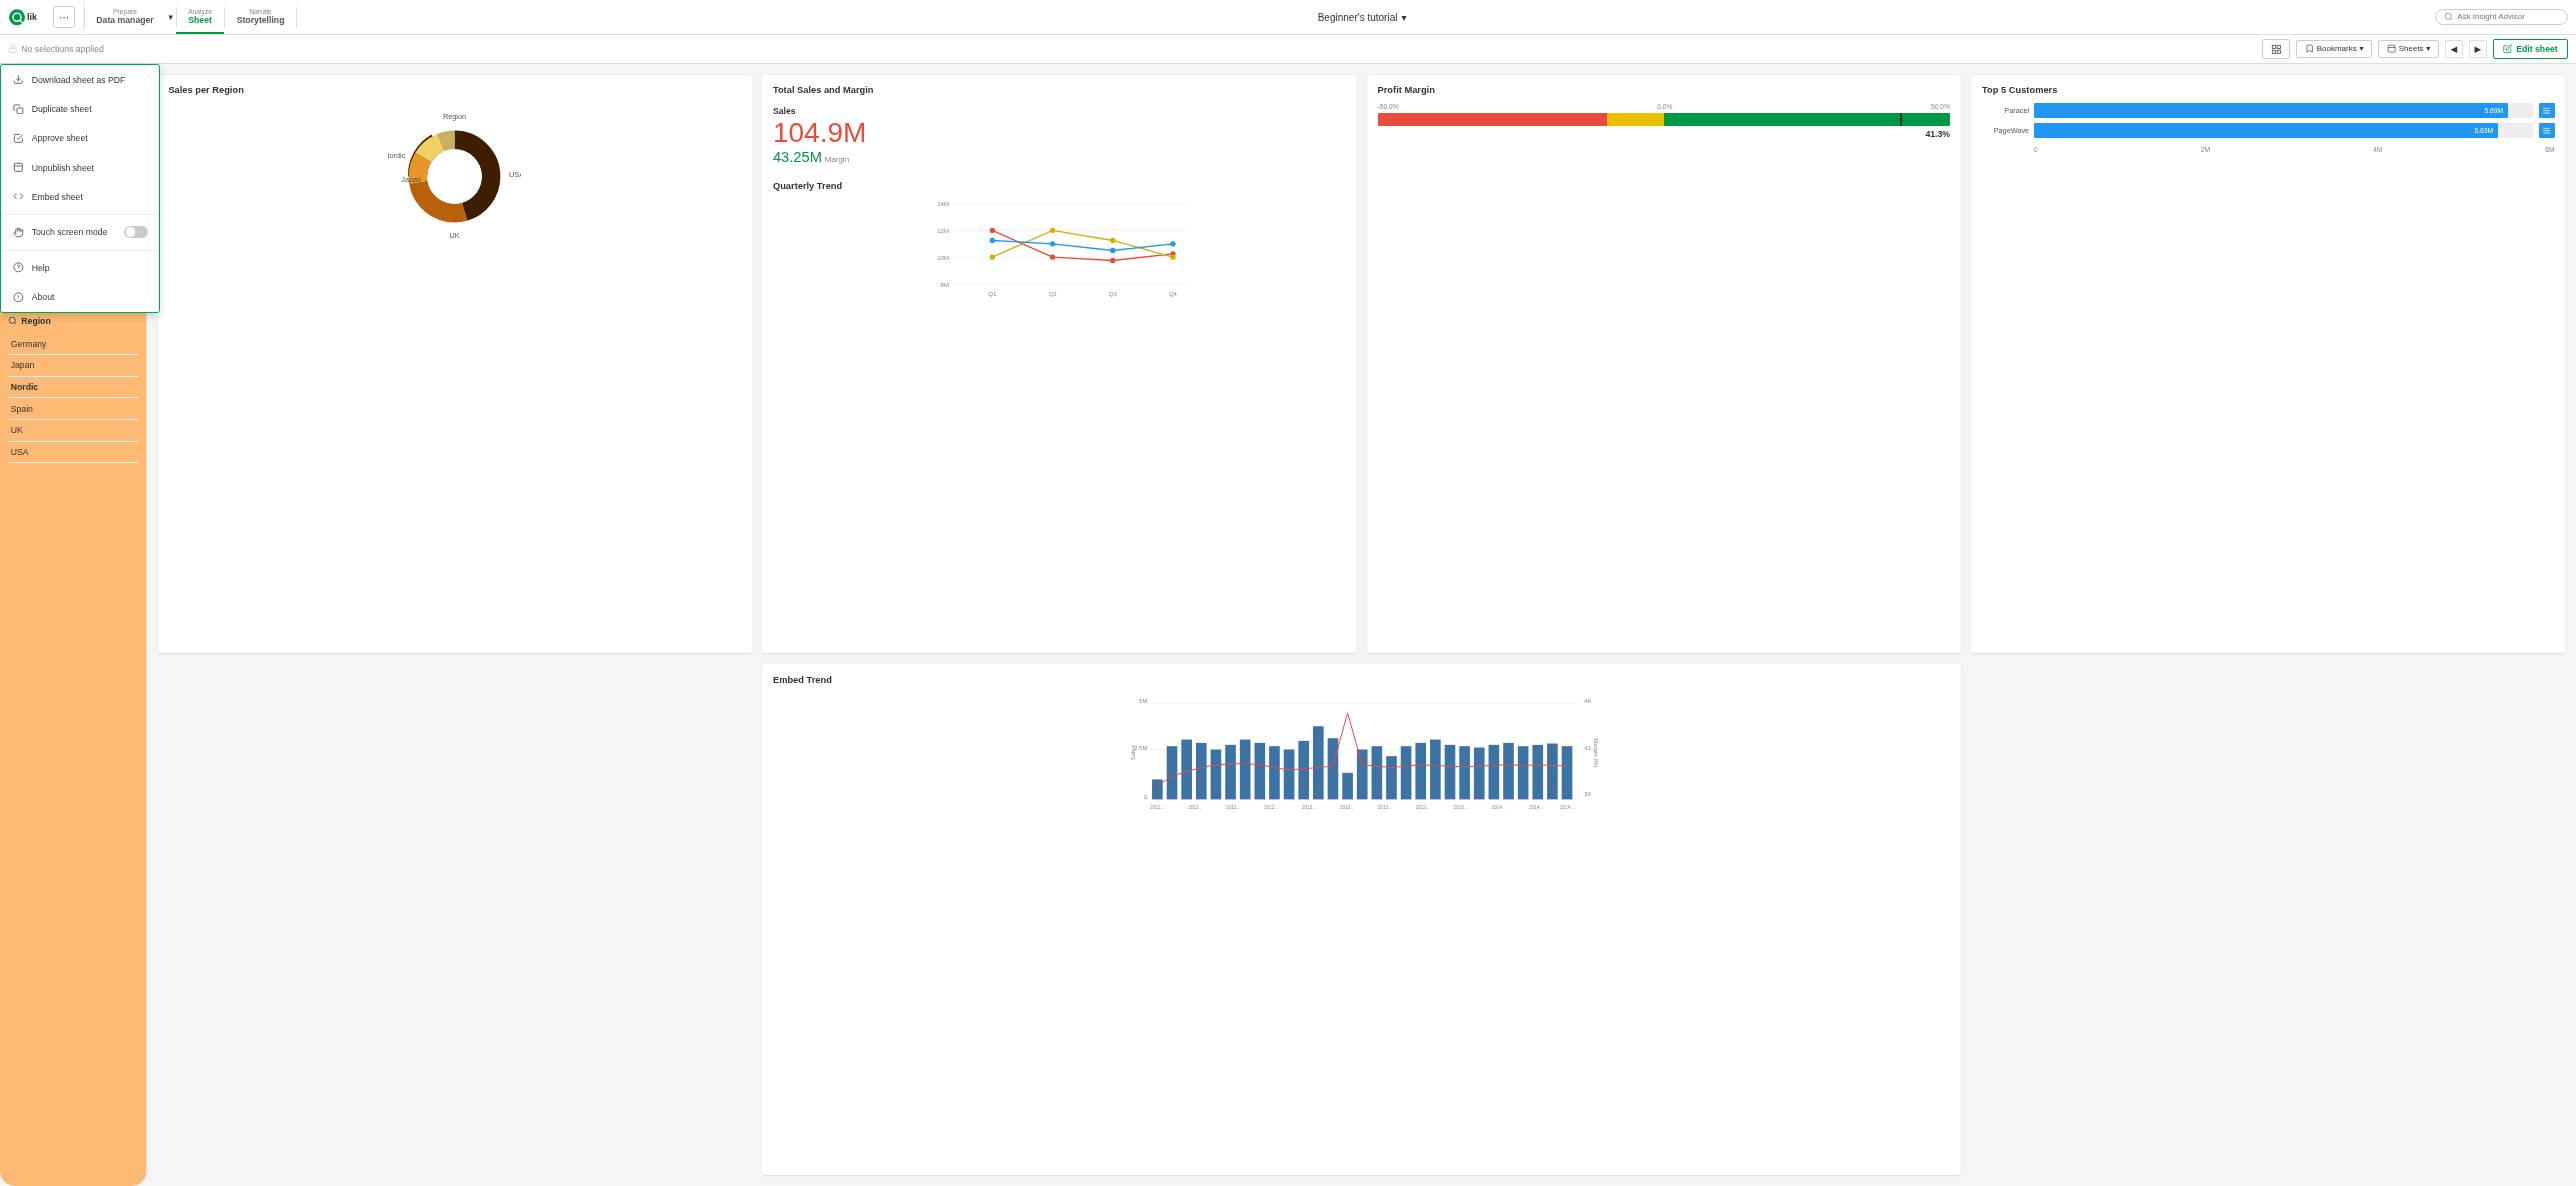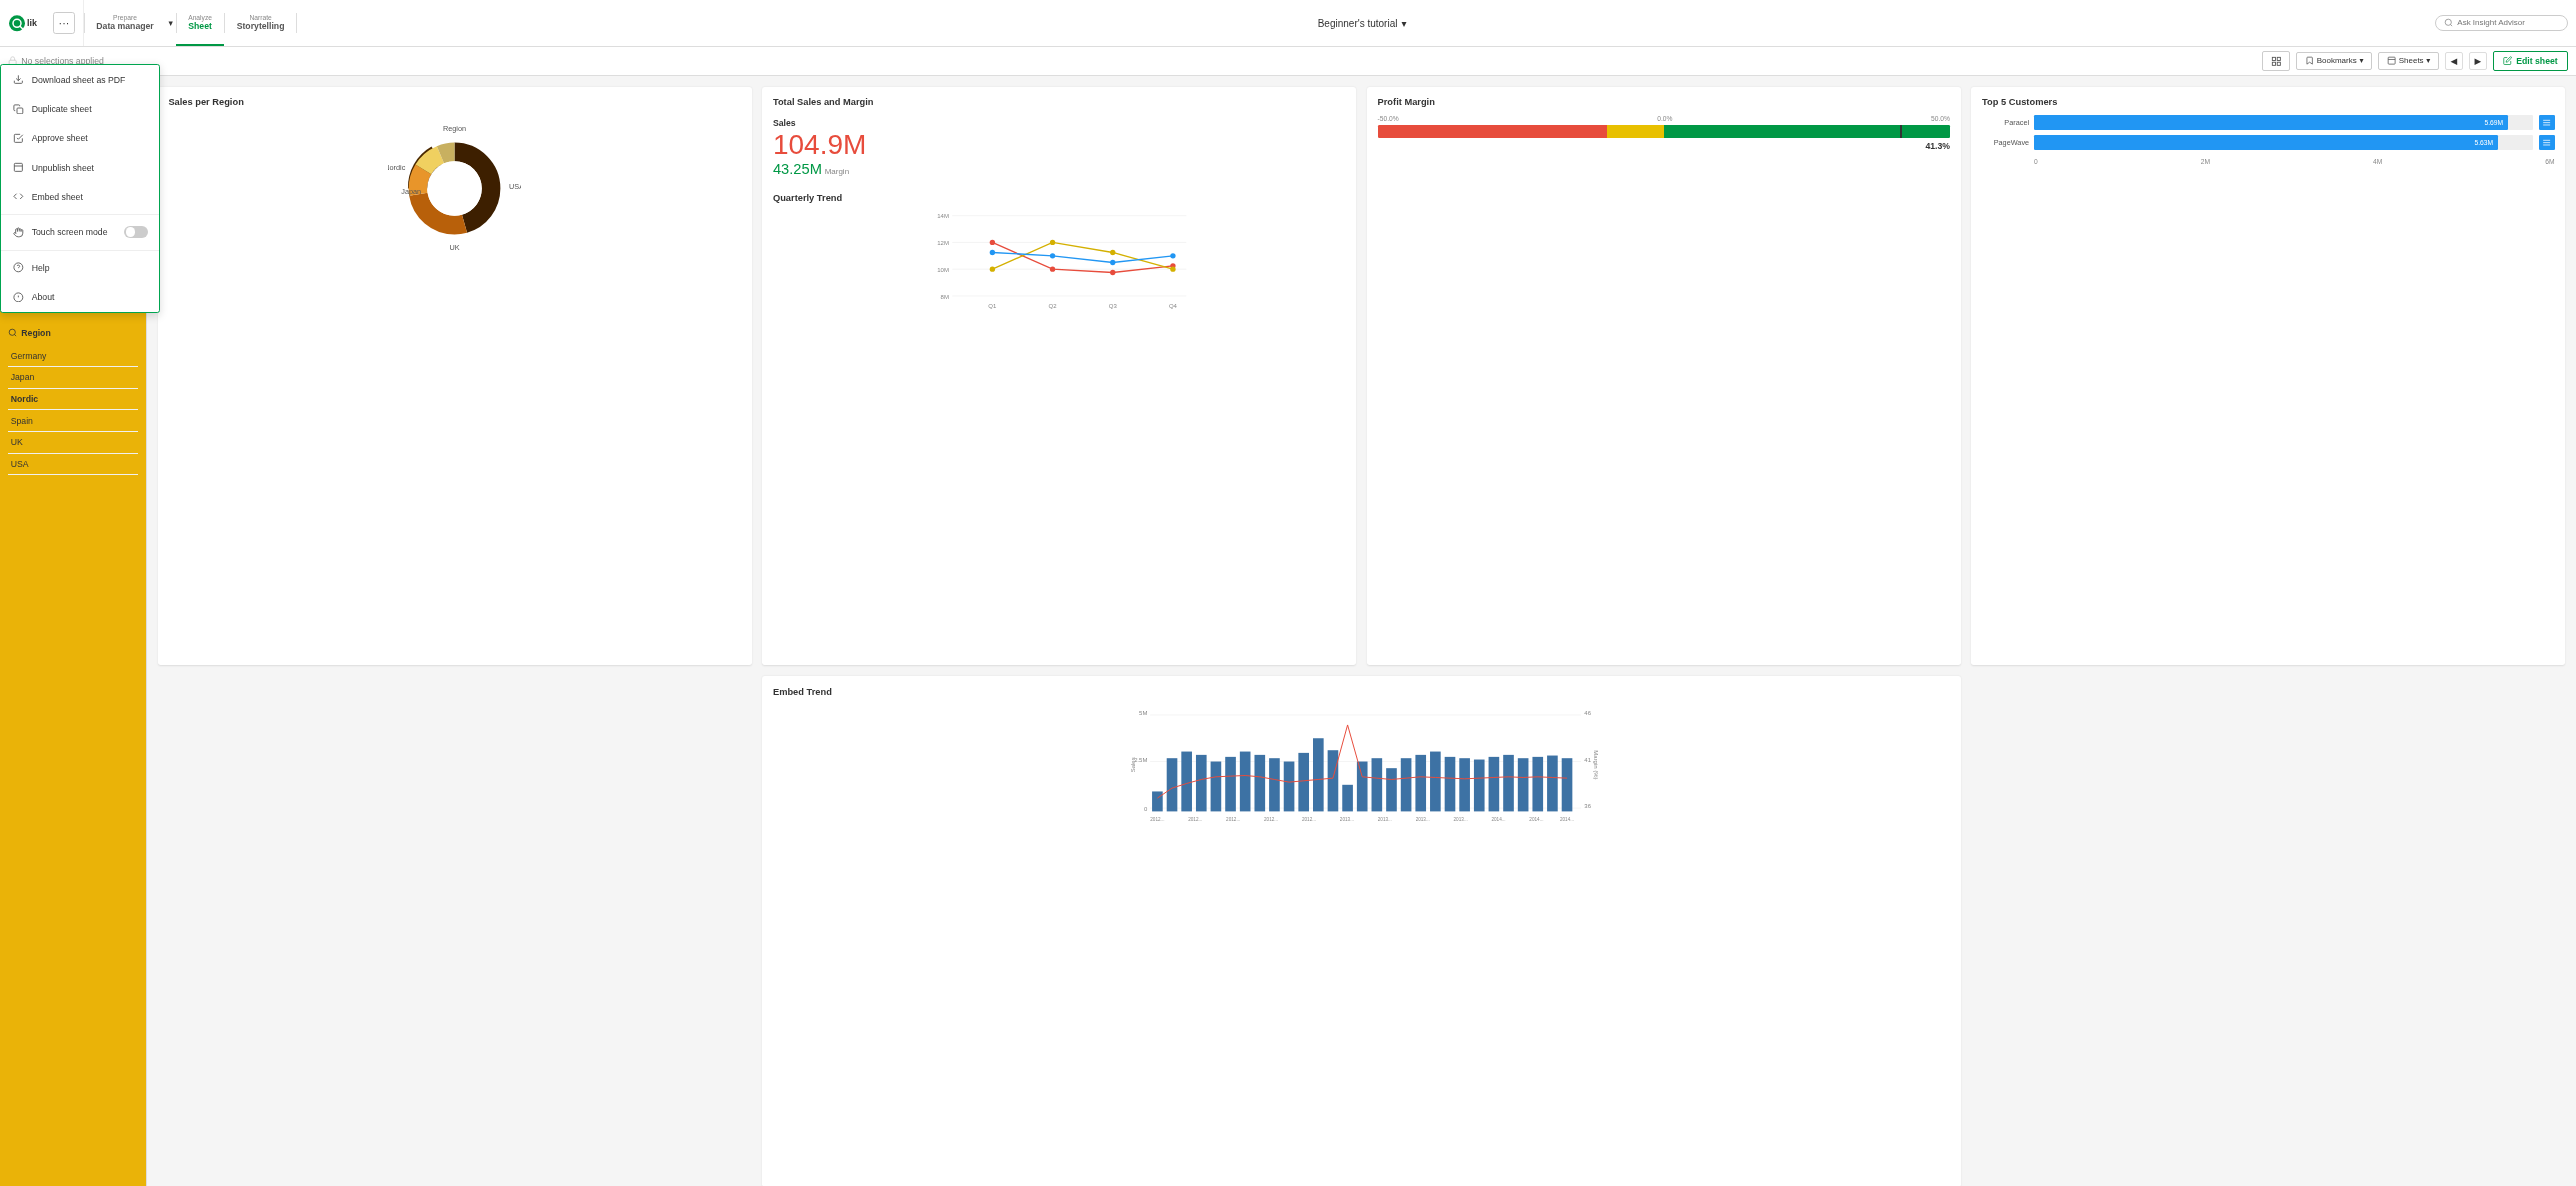"lik" .top-nav { height: 47px -> 35px }
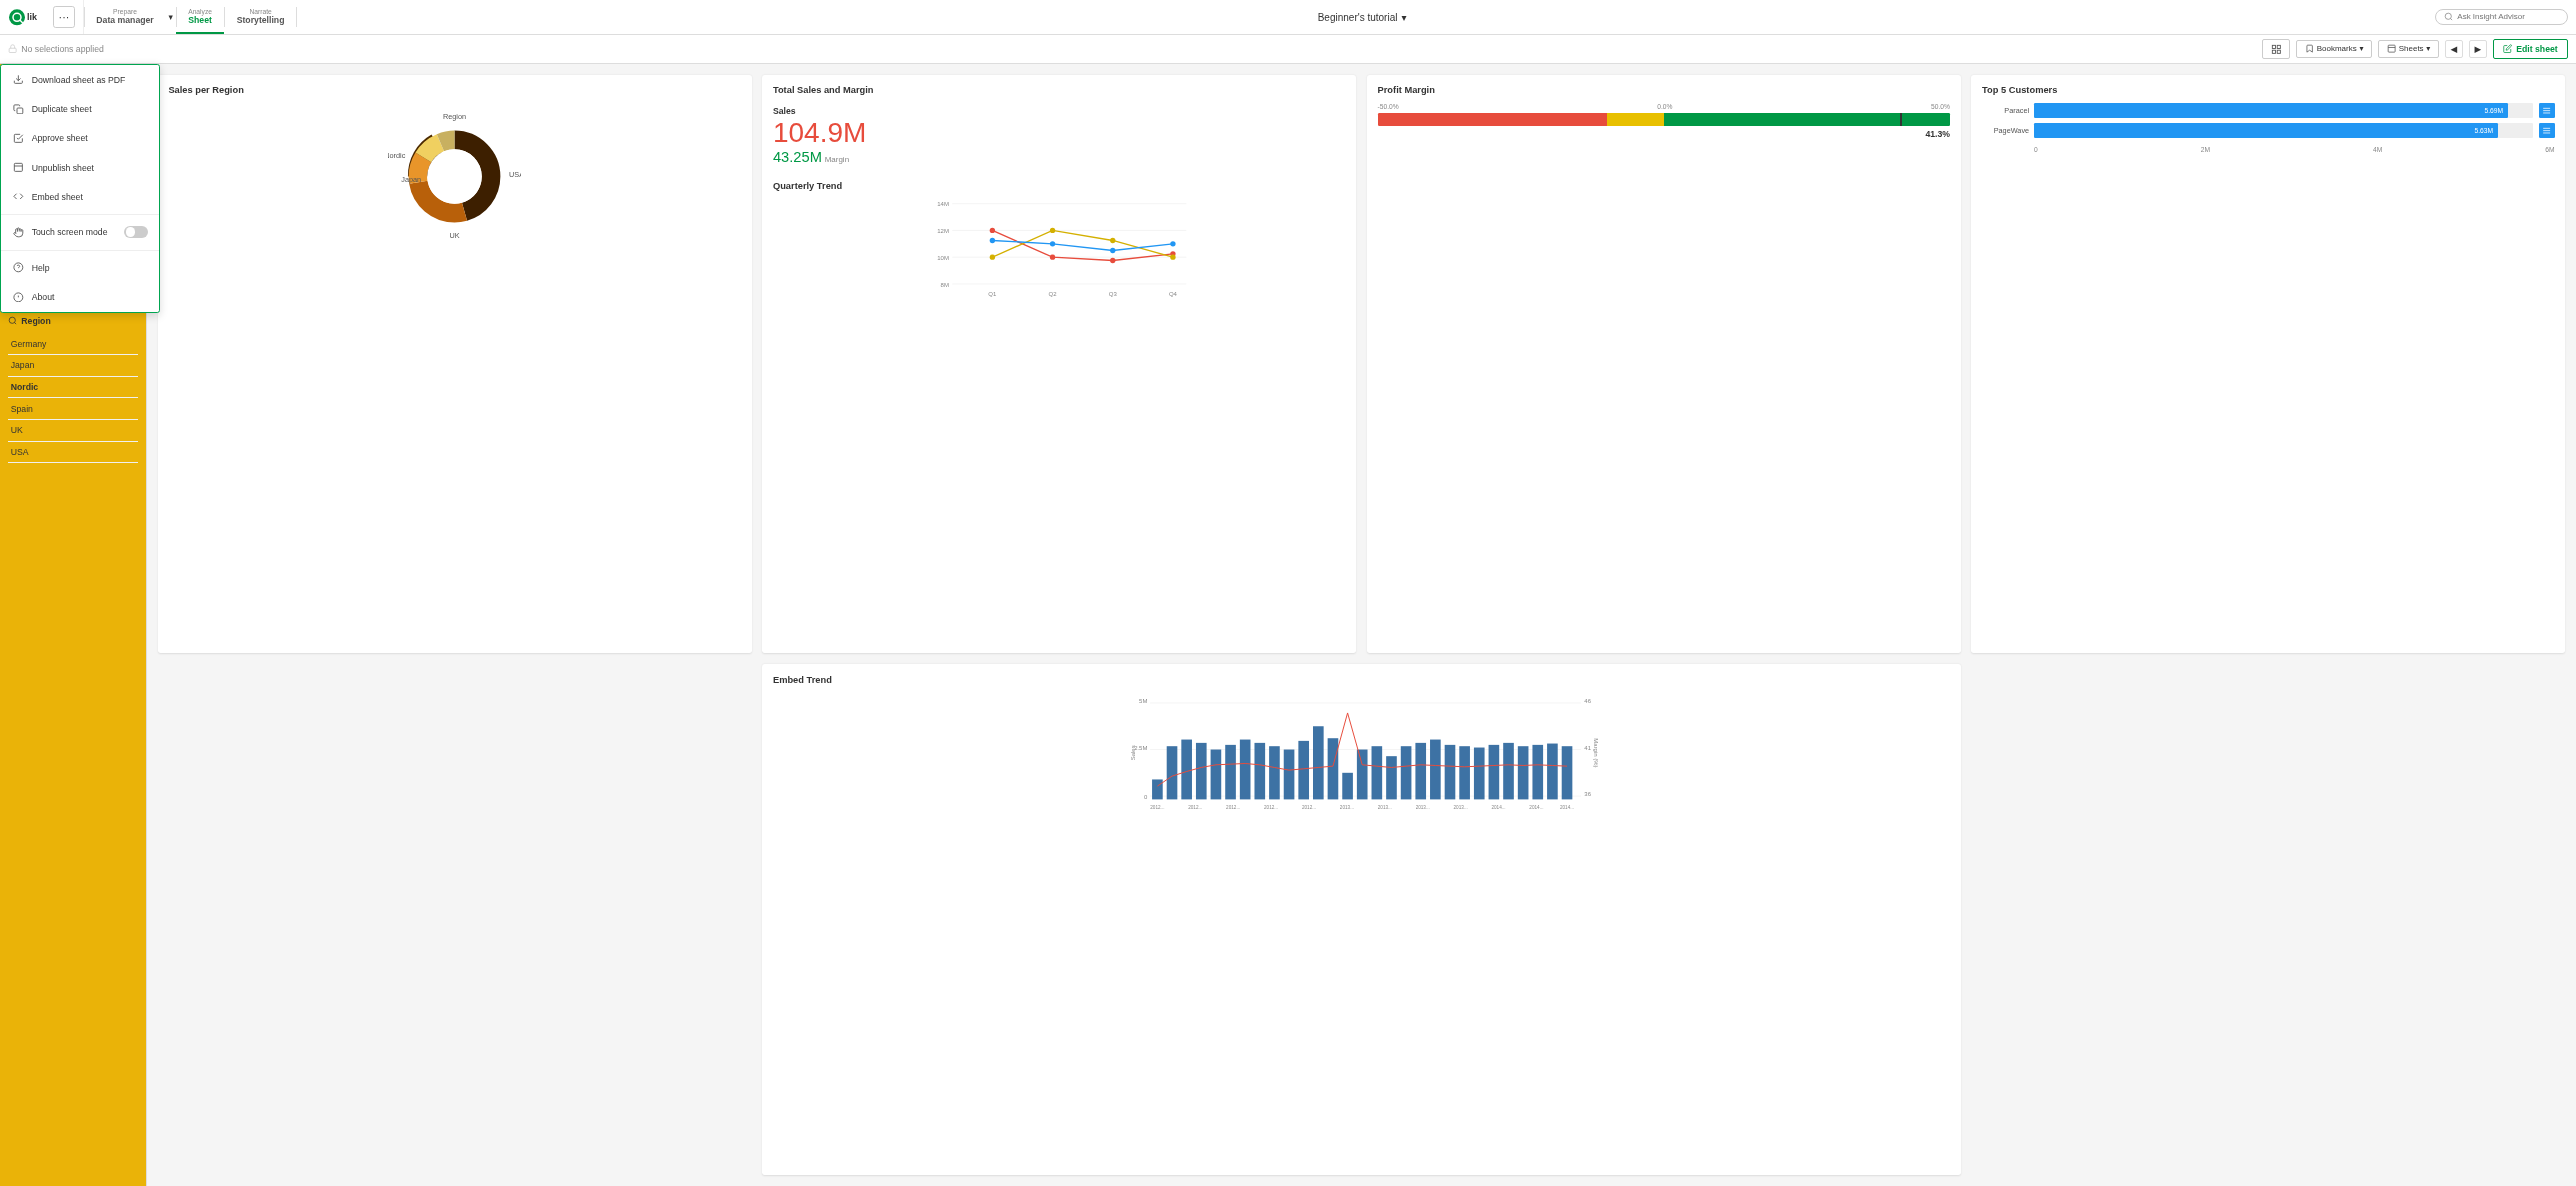"Download sheet as PDF" .sidebar { background: #eab308 -> #fdba74; border-radius: none -> 15px }
